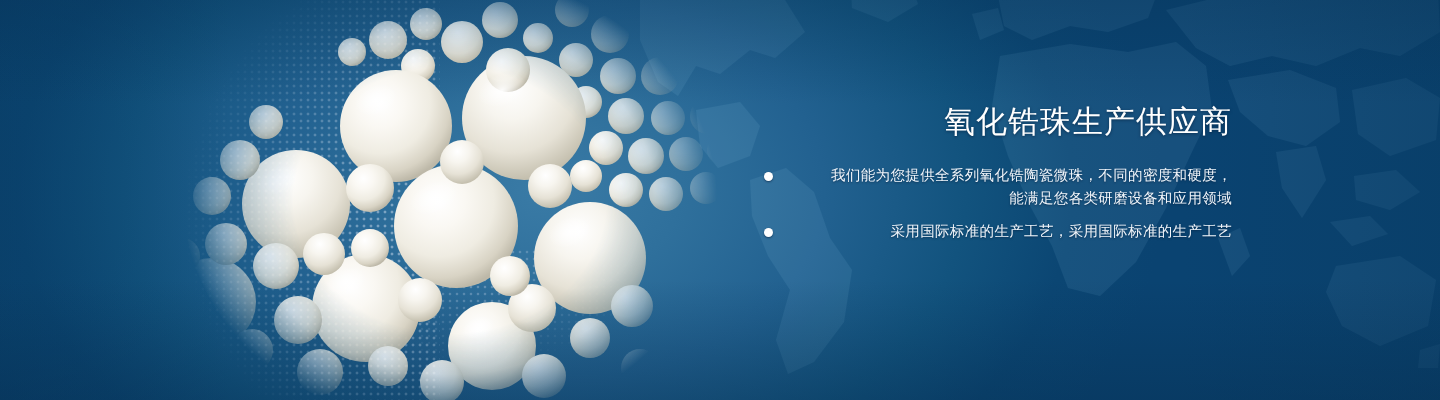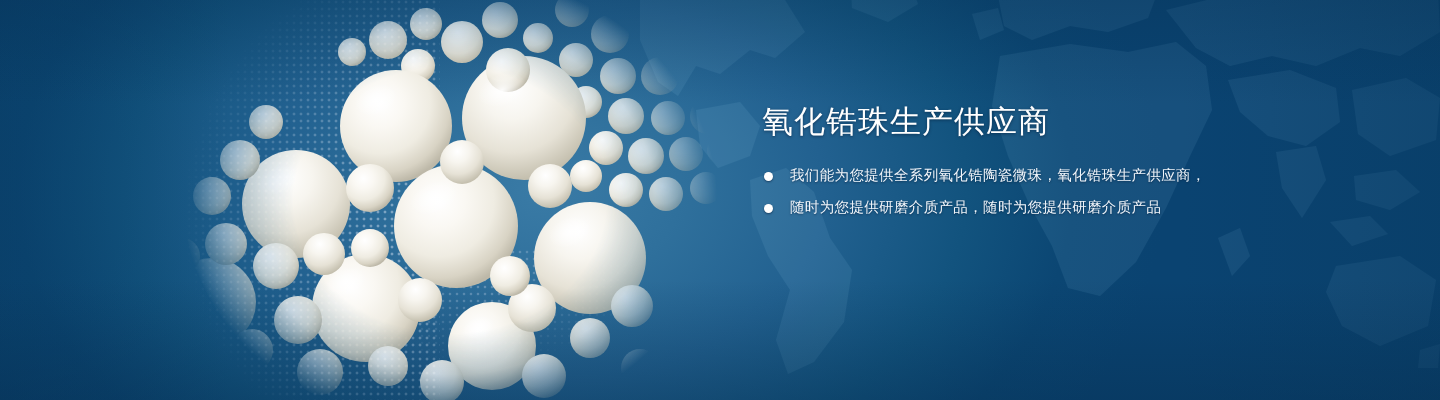"氧化锆珠生产供应商" .copy { text-align: none -> right }
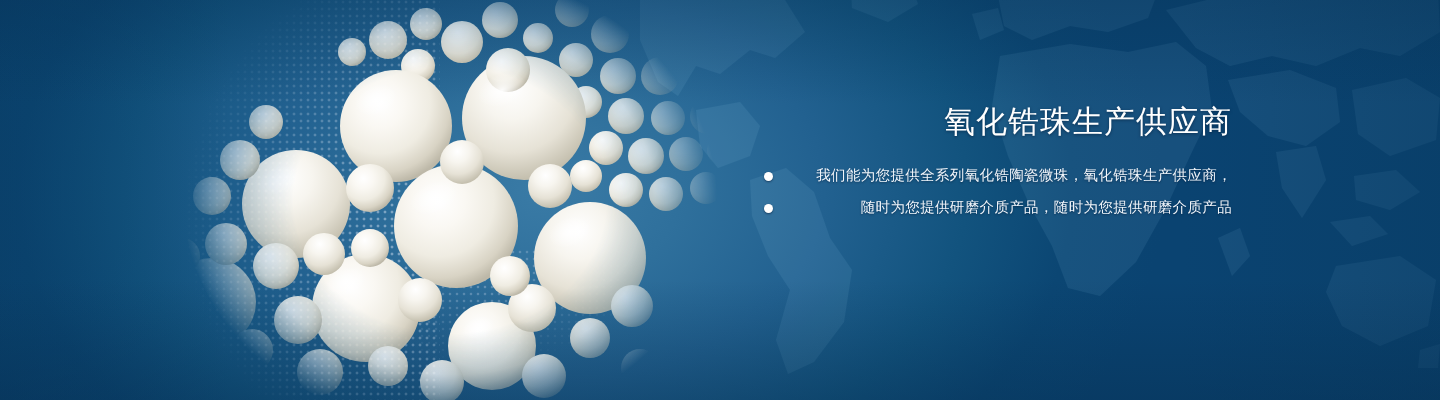"我们能为您提供全系列氧化锆陶瓷微珠，氧化锆珠生产供应商，" span.bullet-line { text: 氧化锆珠生产供应商 -> 不同的密度和硬度 }
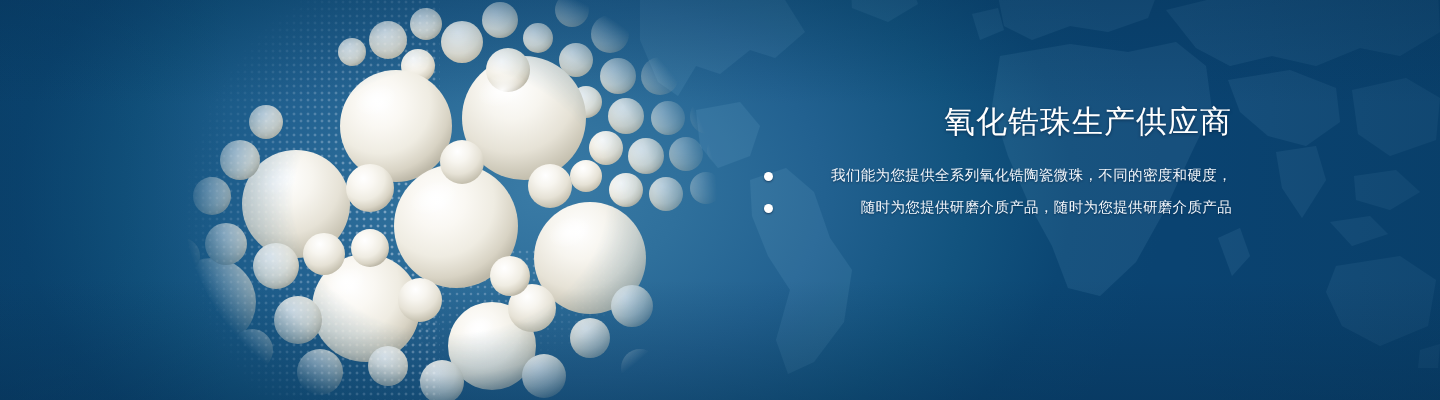"能满足您各类研磨设备和应用领域" span.bullet-line { html: none -> <span>能满足您各类研磨设备和应用领域</span> }
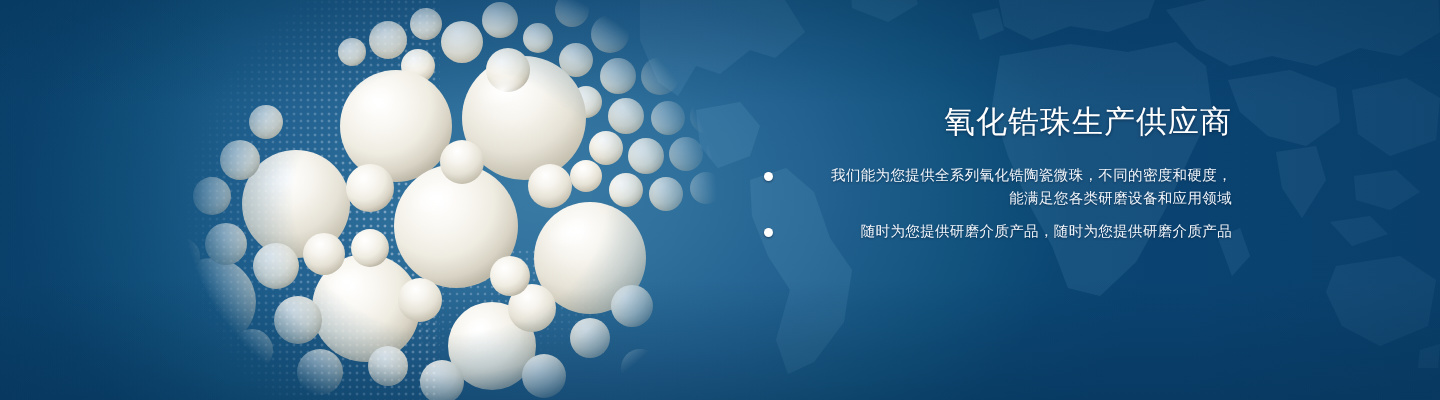"随时为您提供研磨介质产品，随时为您提供研磨介质产品" span.bullet-line { text: 随时为您提供研磨介质产品，随时为您提供研磨介质产品 -> 采用国际标准的生产工艺，采用国际标准的生产工艺 }
